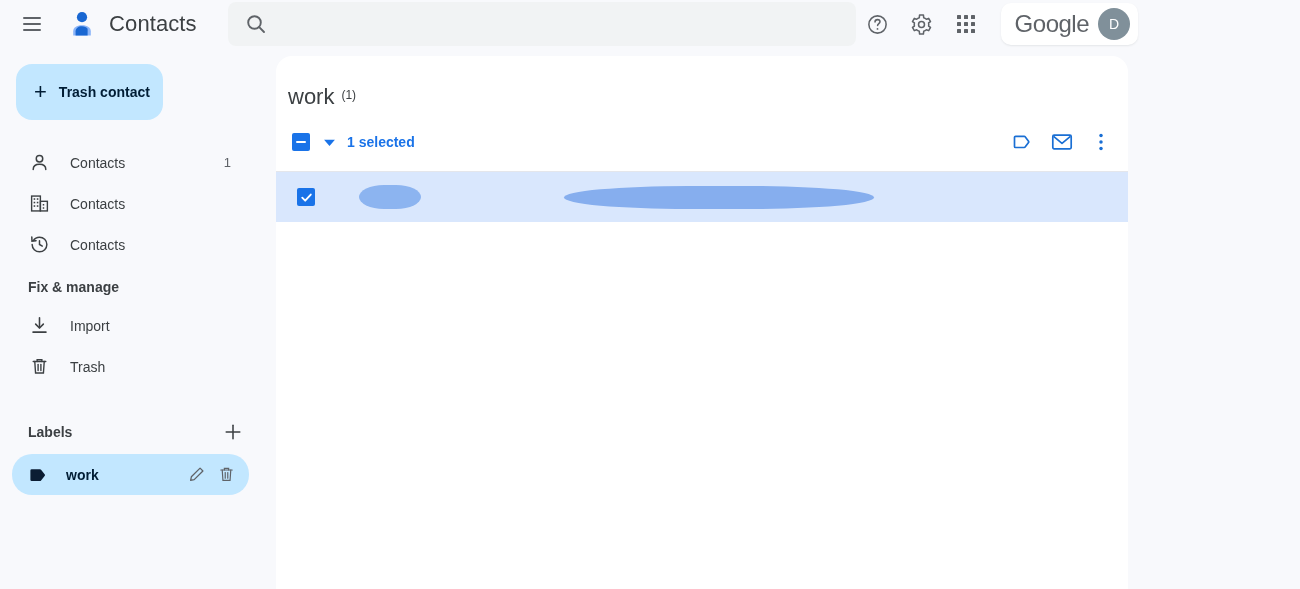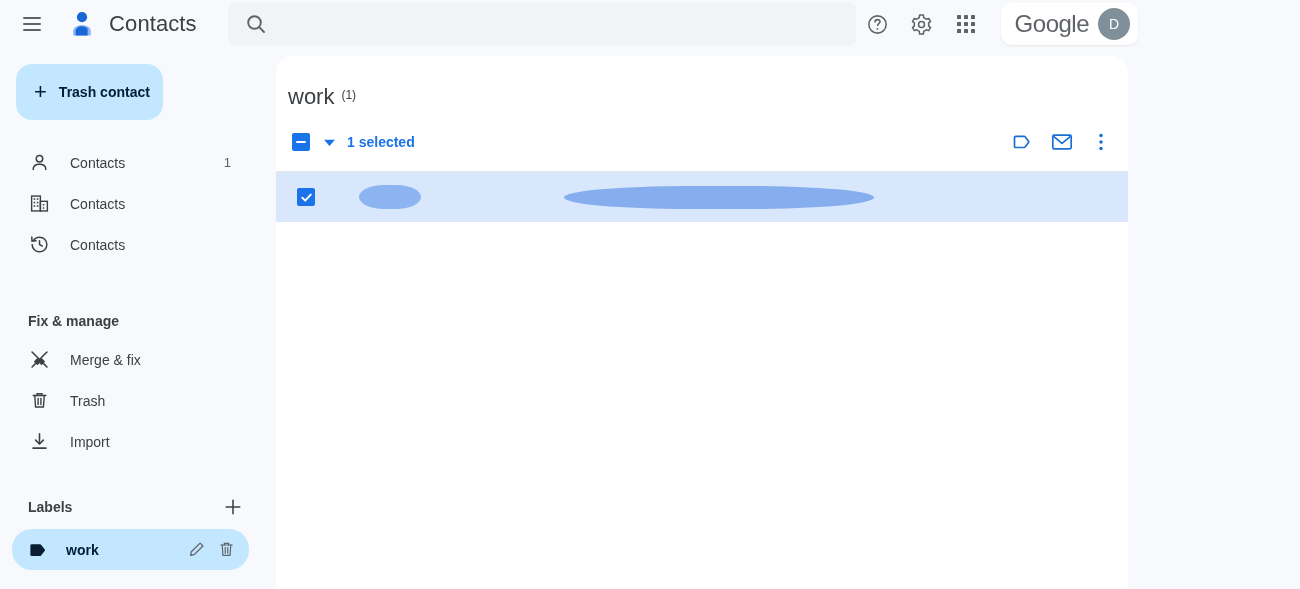"Fix & manage" .section-title { margin-top: 48px -> 14px }
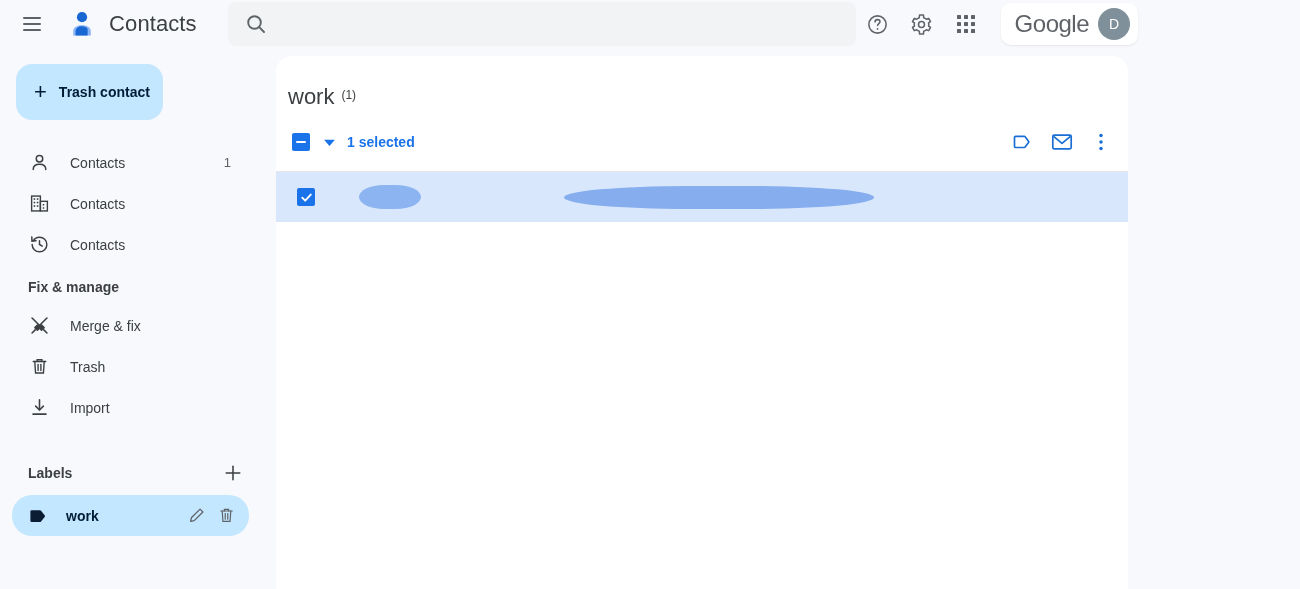"Merge & fix" div.navitem { html: <div> <span> <svg> <path></path> <path></path> <path></path> <path></path> <rect></rect> <rect></rect> </svg> </span> <span>Merge &amp; fix</span> </div> -> none }
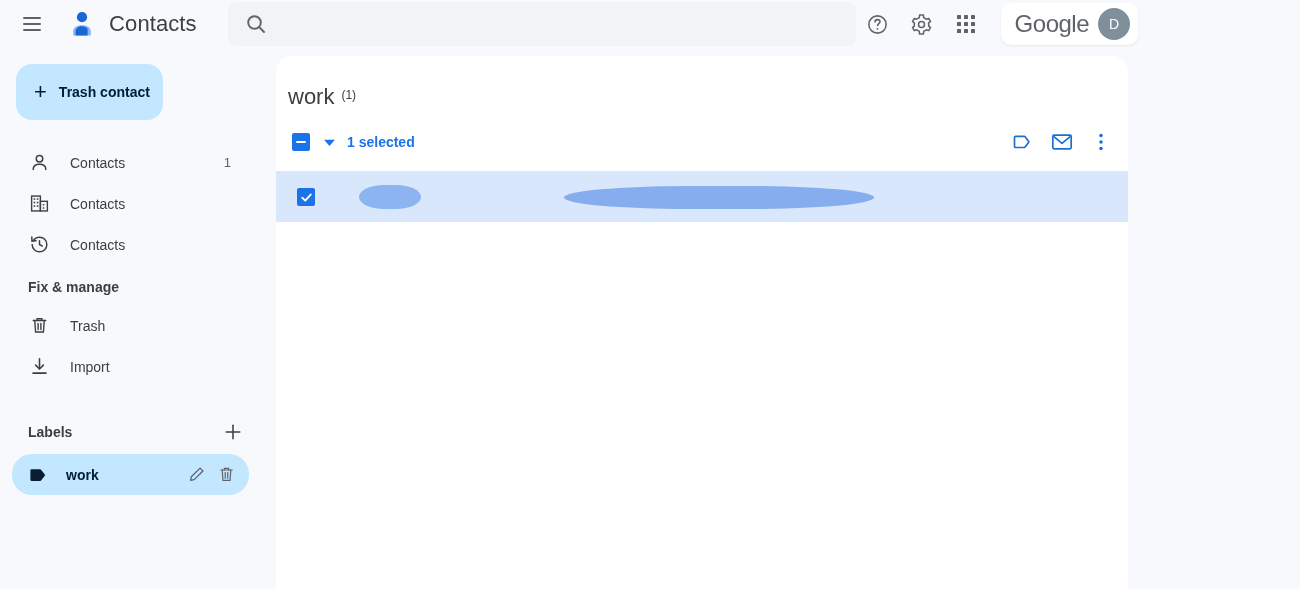"Trash" div.navitem { order: before "Import" -> after "Import" }
